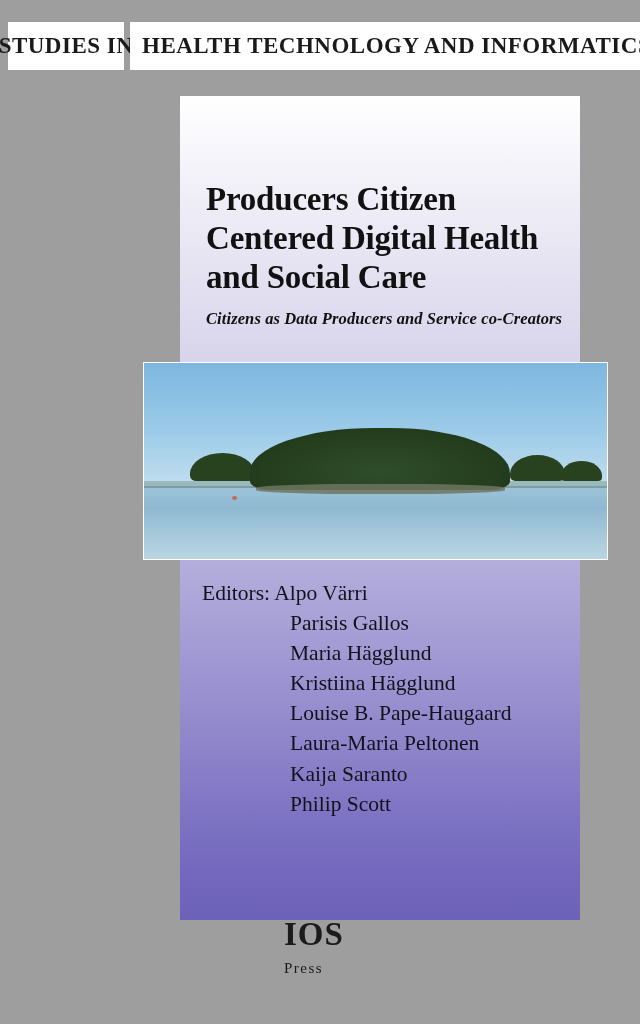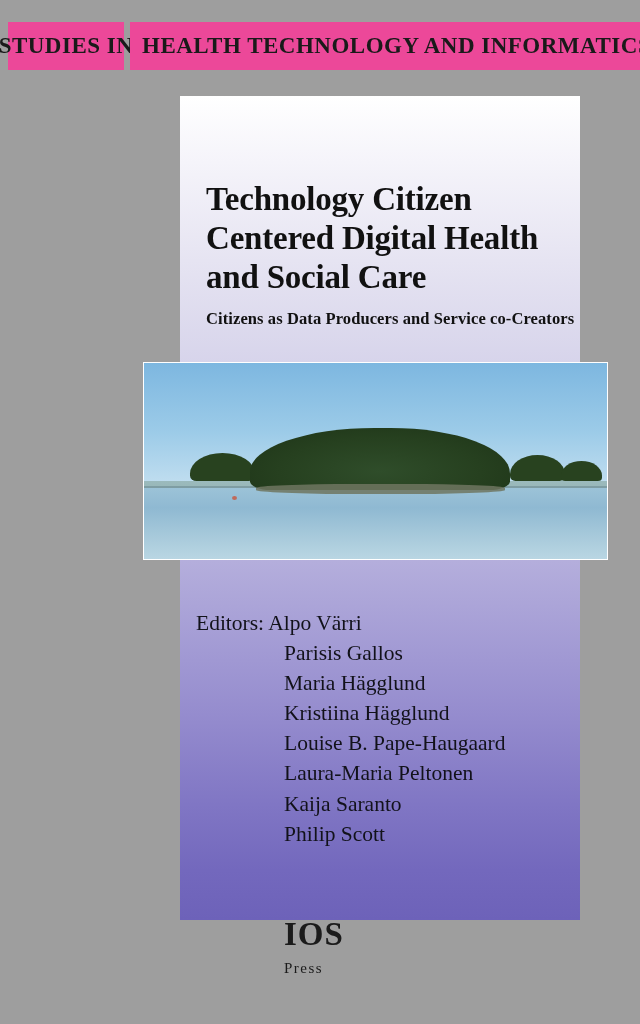"STUDIES IN" .series-box { background: #ec4899 -> #ffffff }
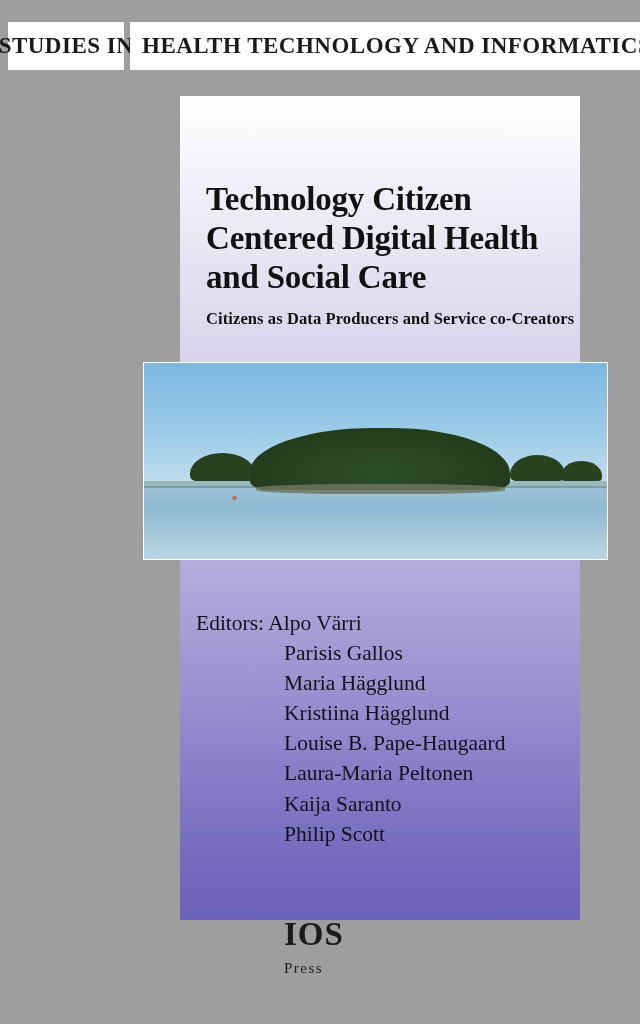"Technology Citizen" span { text: Technology -> Producers }
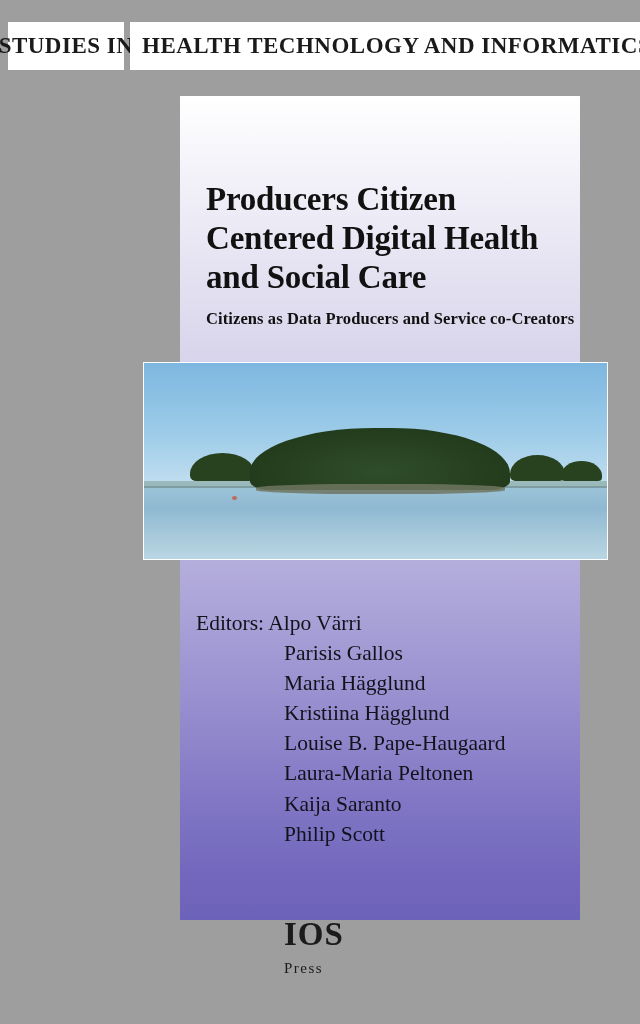"Citizens as Data Producers and" .book-subtitle { font-style: none -> italic }
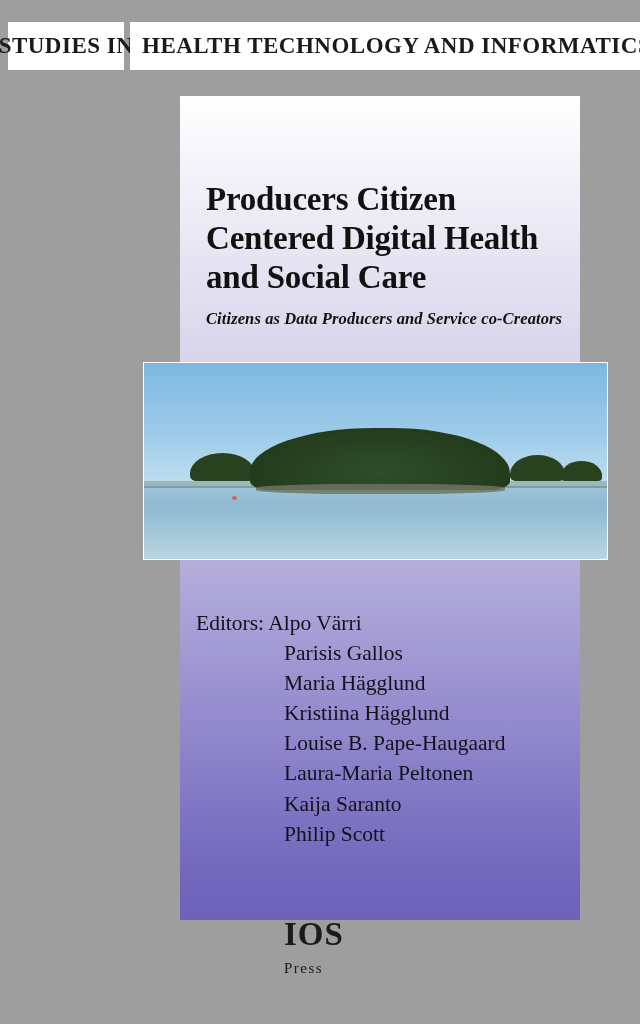"Editors: Alpo Värri" .editors { left: 196px -> 202px; margin-top: 30px -> none }
